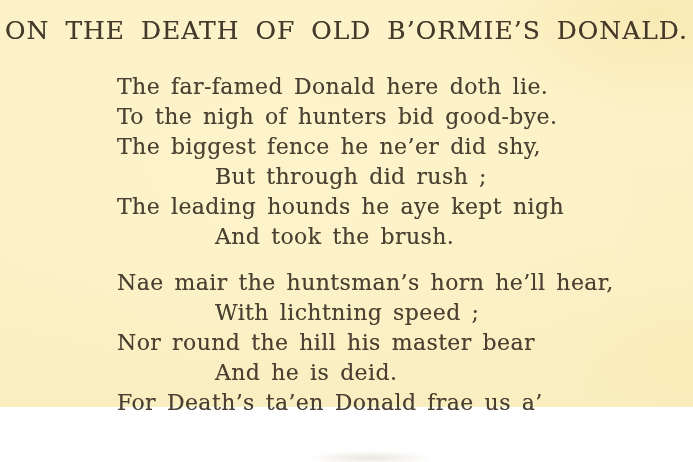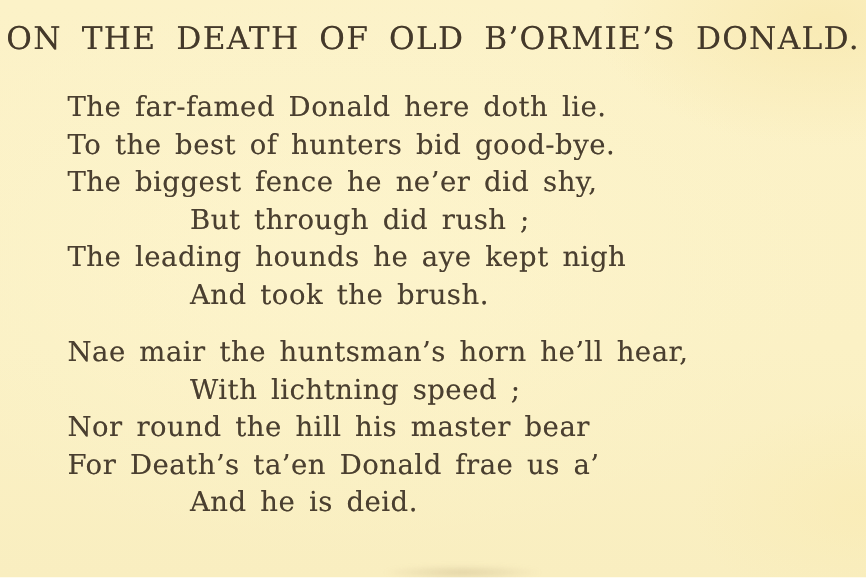"ON THE DEATH OF OLD" .page { height: 462px -> 407px }
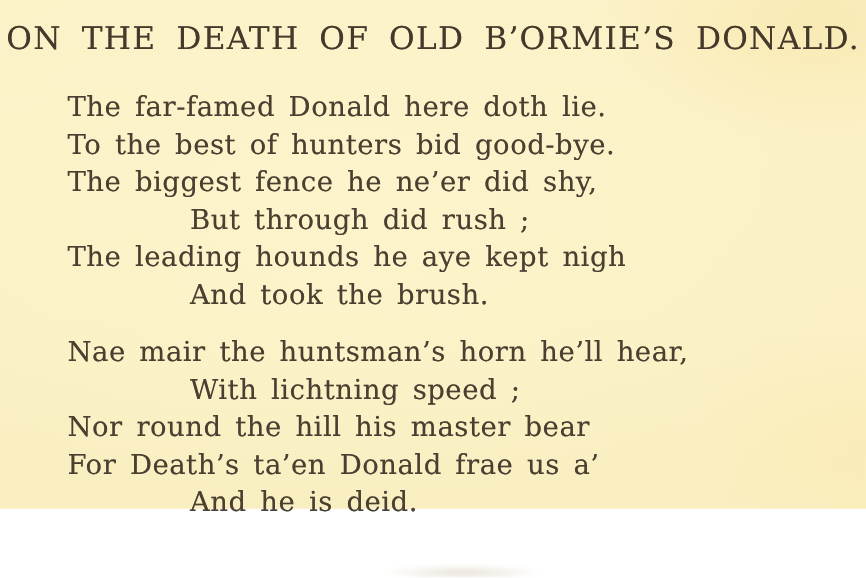"The far-famed Donald here doth" .poem { padding-left: 54px -> 117px }
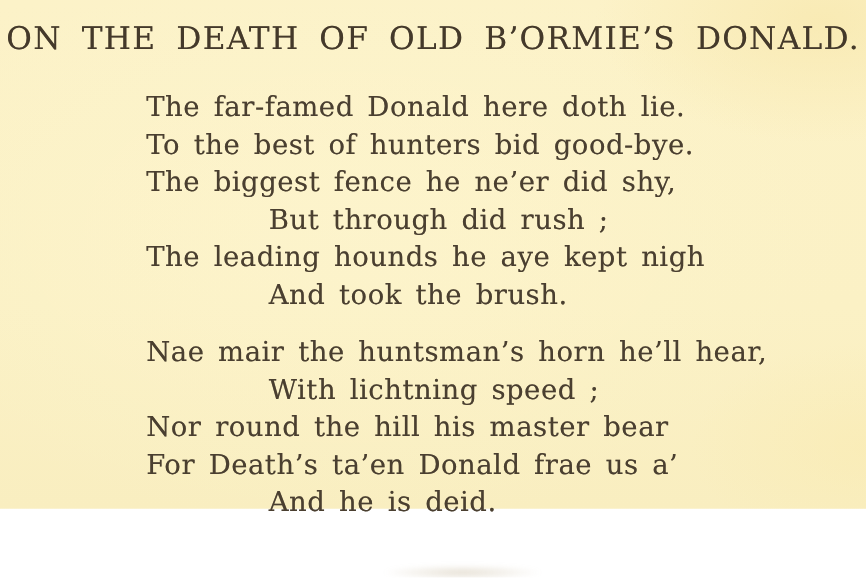"To the best of hunters" div.line { text: best -> nigh }
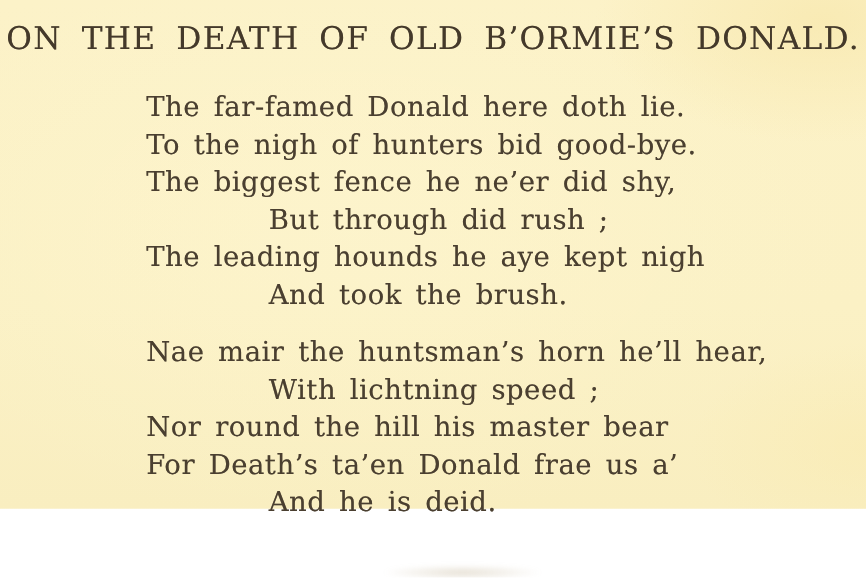"For Death’s ta’en Donald frae" div.line { order: before "And he is deid." -> after "And he is deid." }
